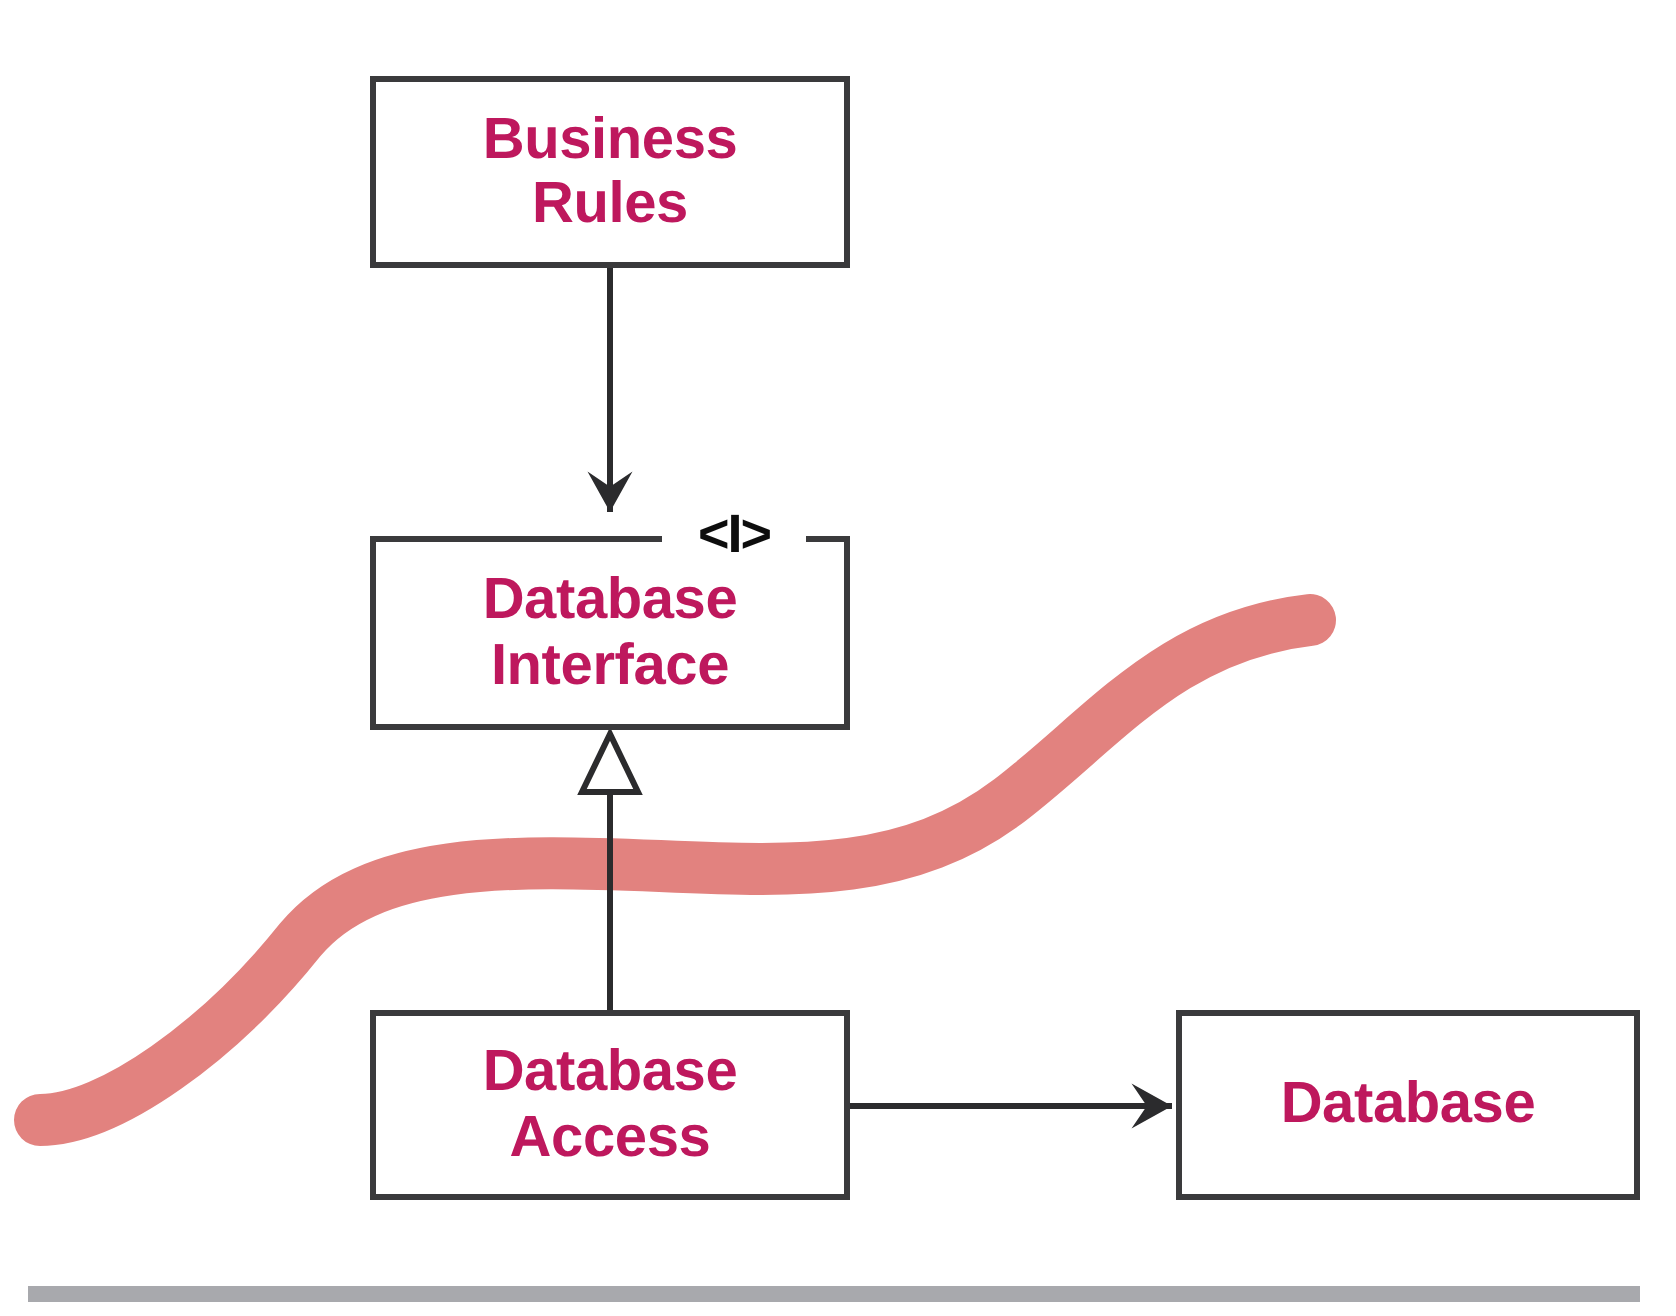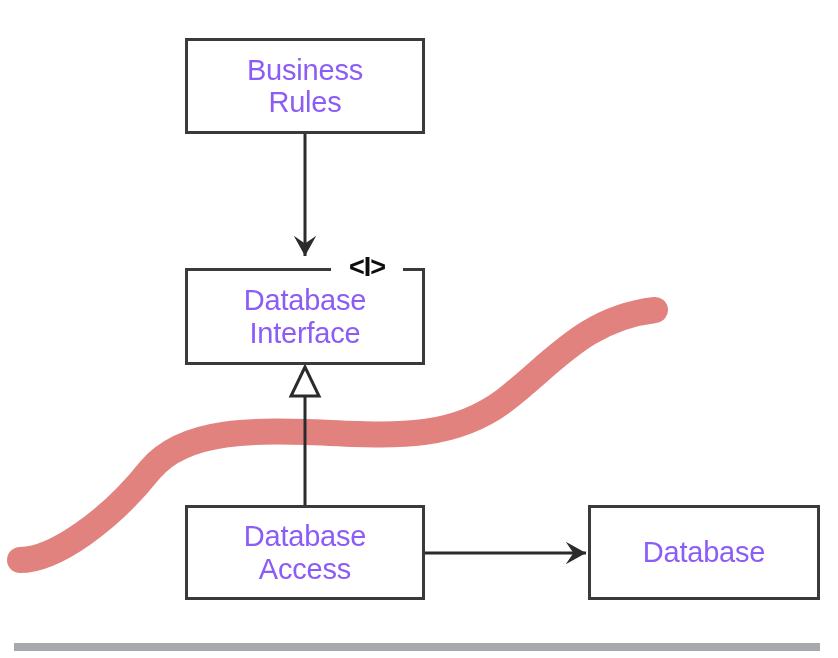"Business" .node-label { color: #8b5cf6 -> #be185d; font-weight: normal -> bold }
